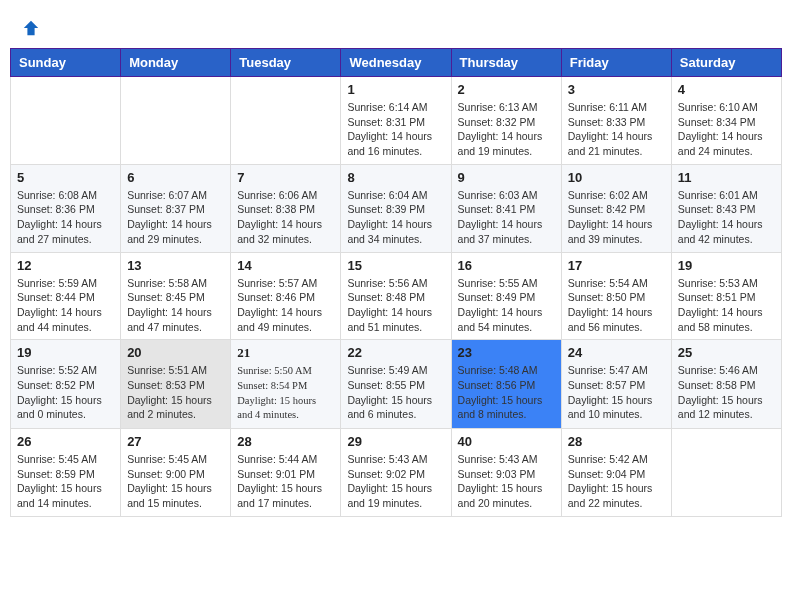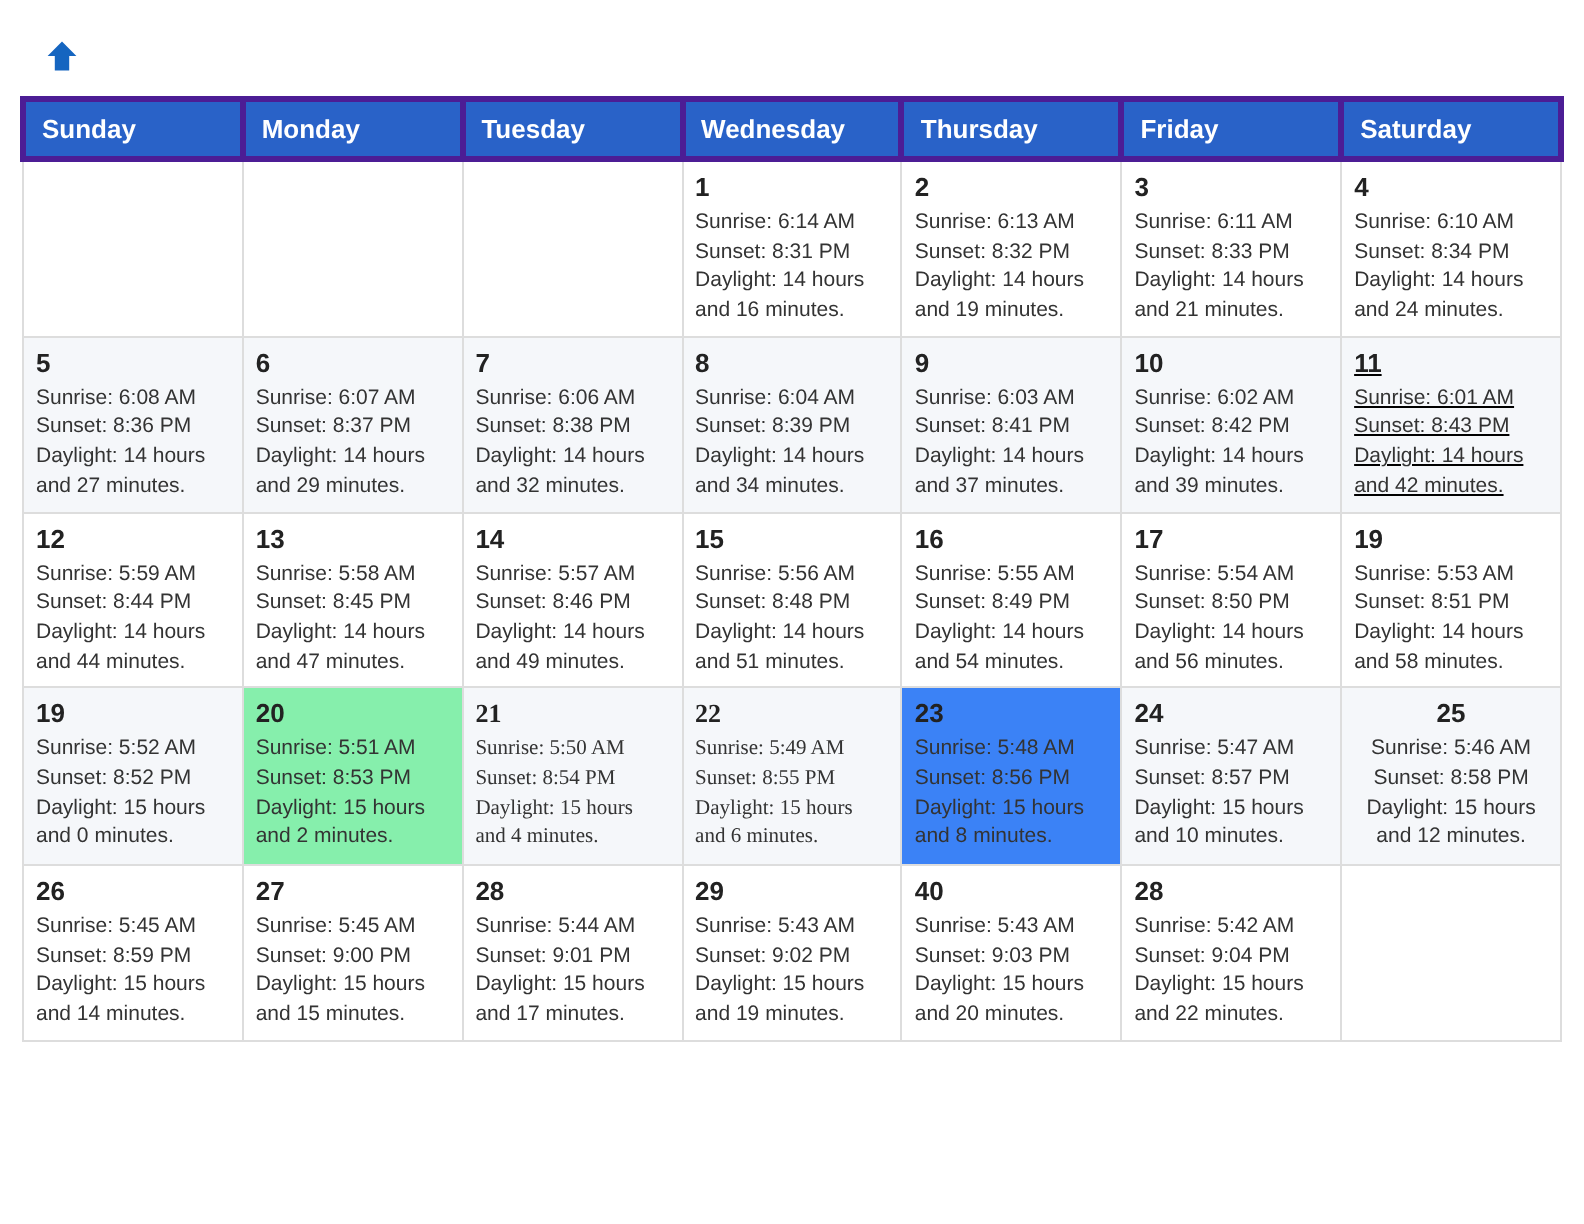"Sunday" .calendar th { border: 3px solid #4c1d95 -> 1px solid #4c1d95 }
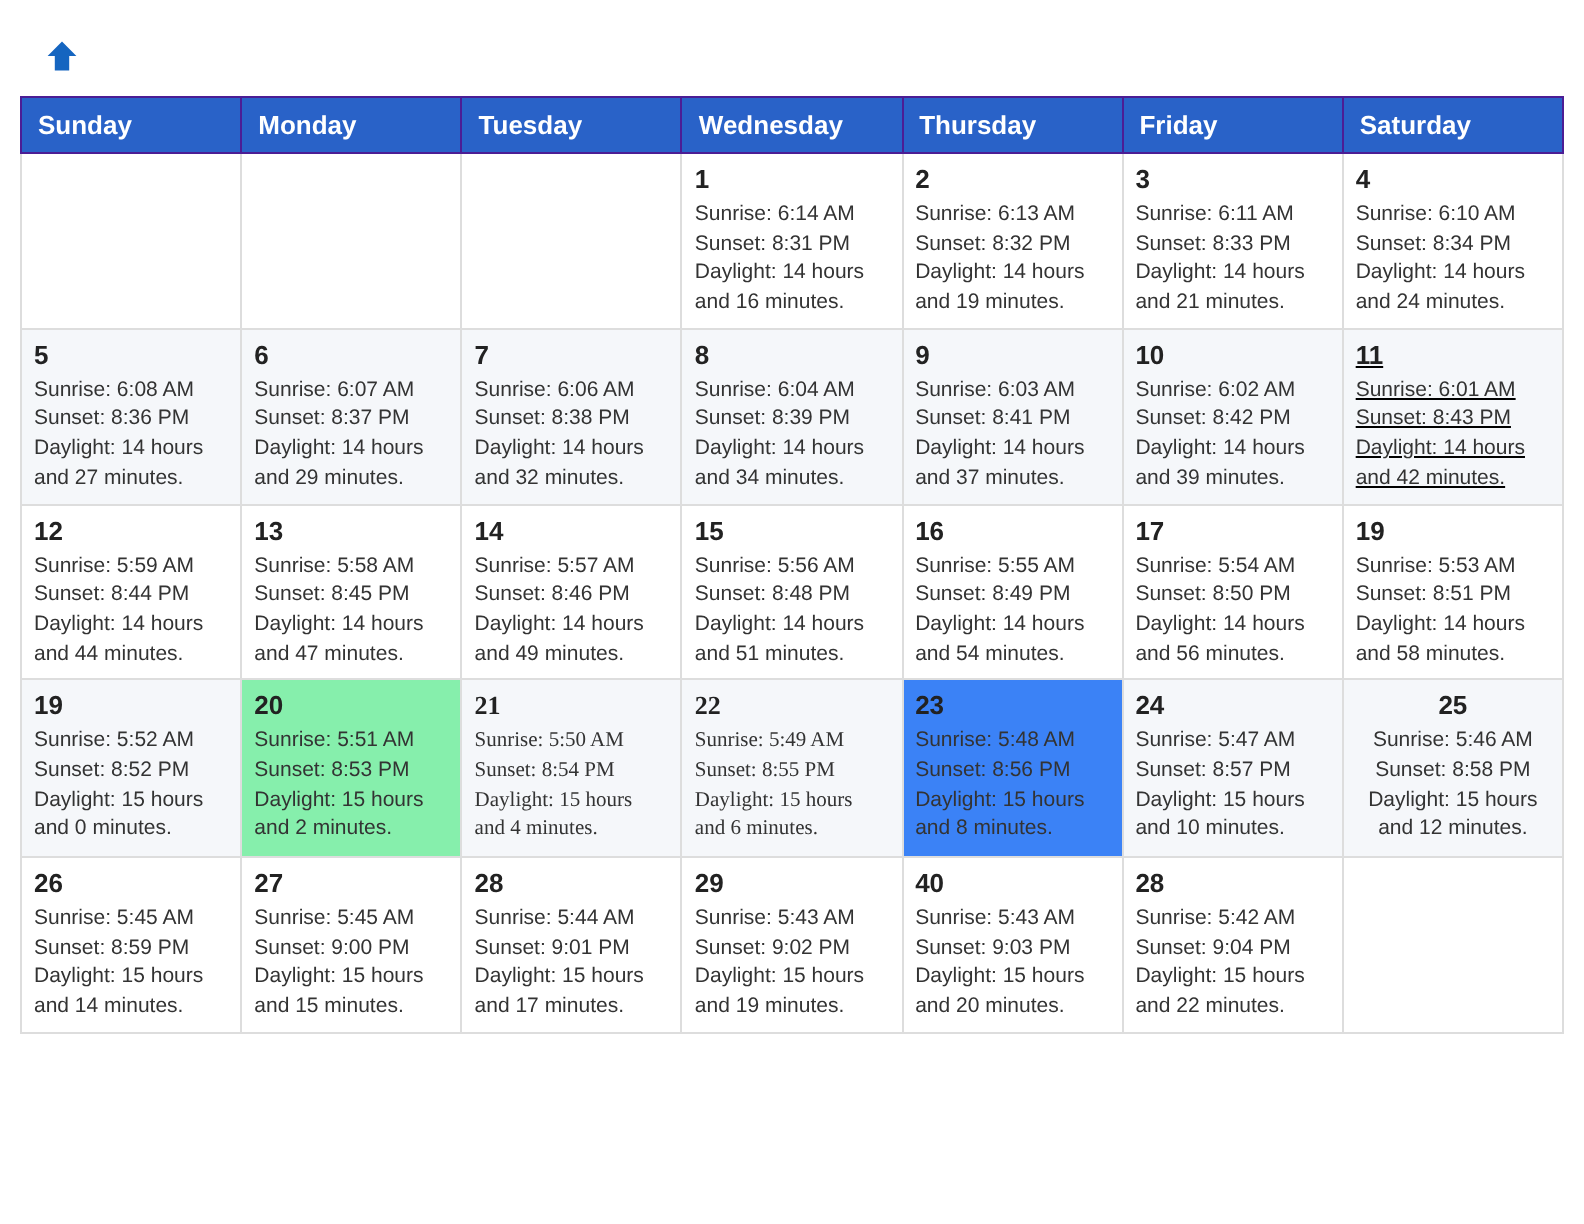"11" td { text-decoration: underline -> none }
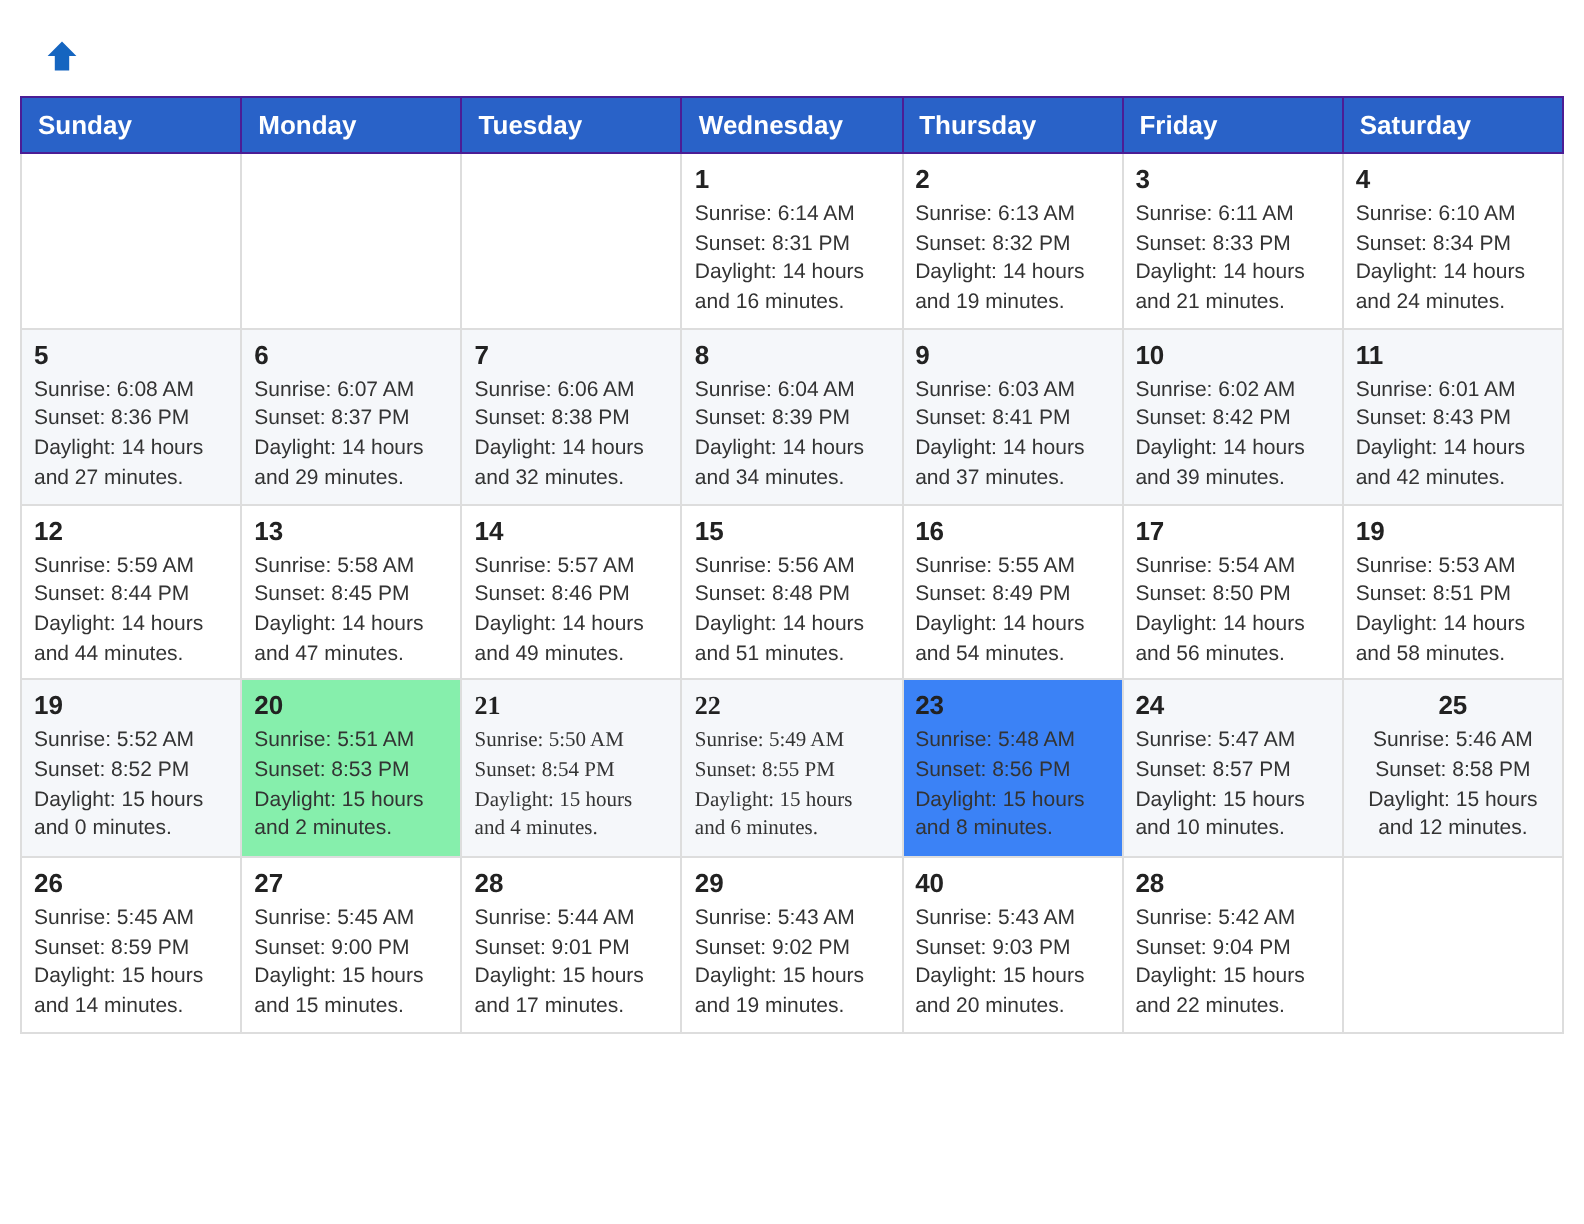"20" td { background: #86efac -> #e5e5e5 }
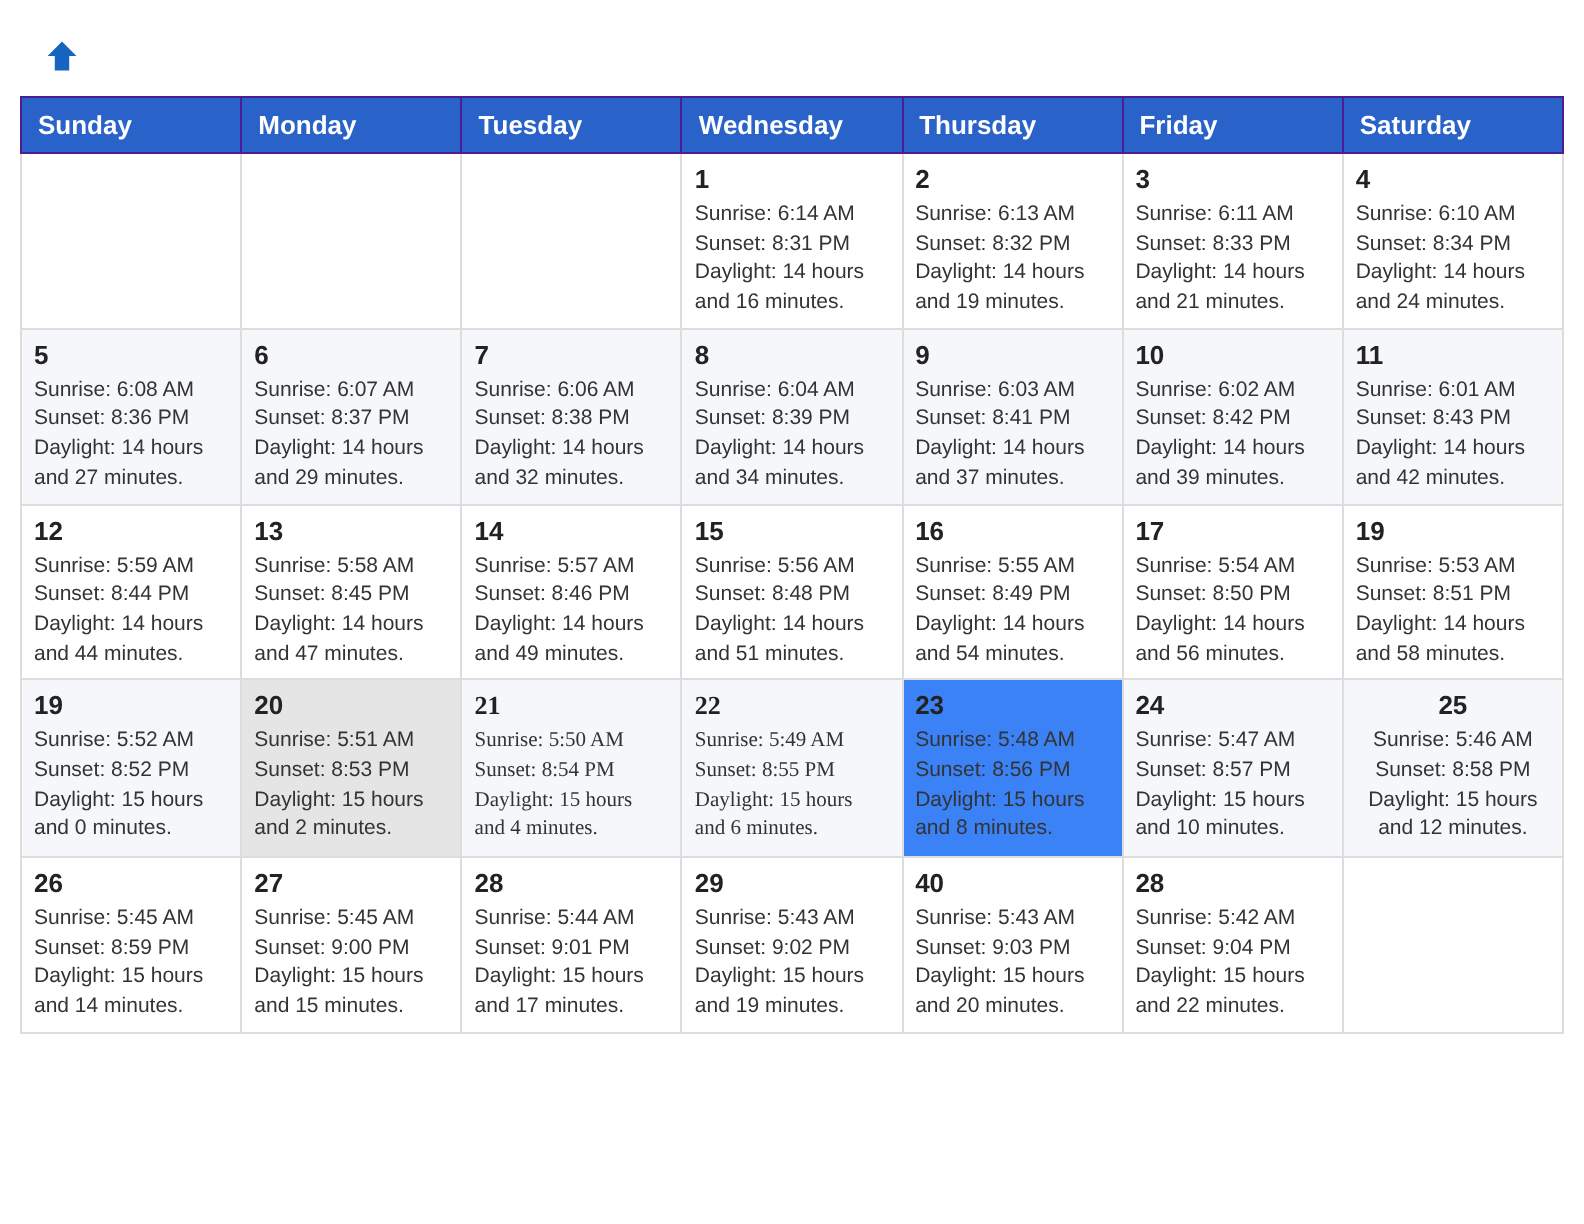"22" td { font-family: Liberation Serif, serif -> none }
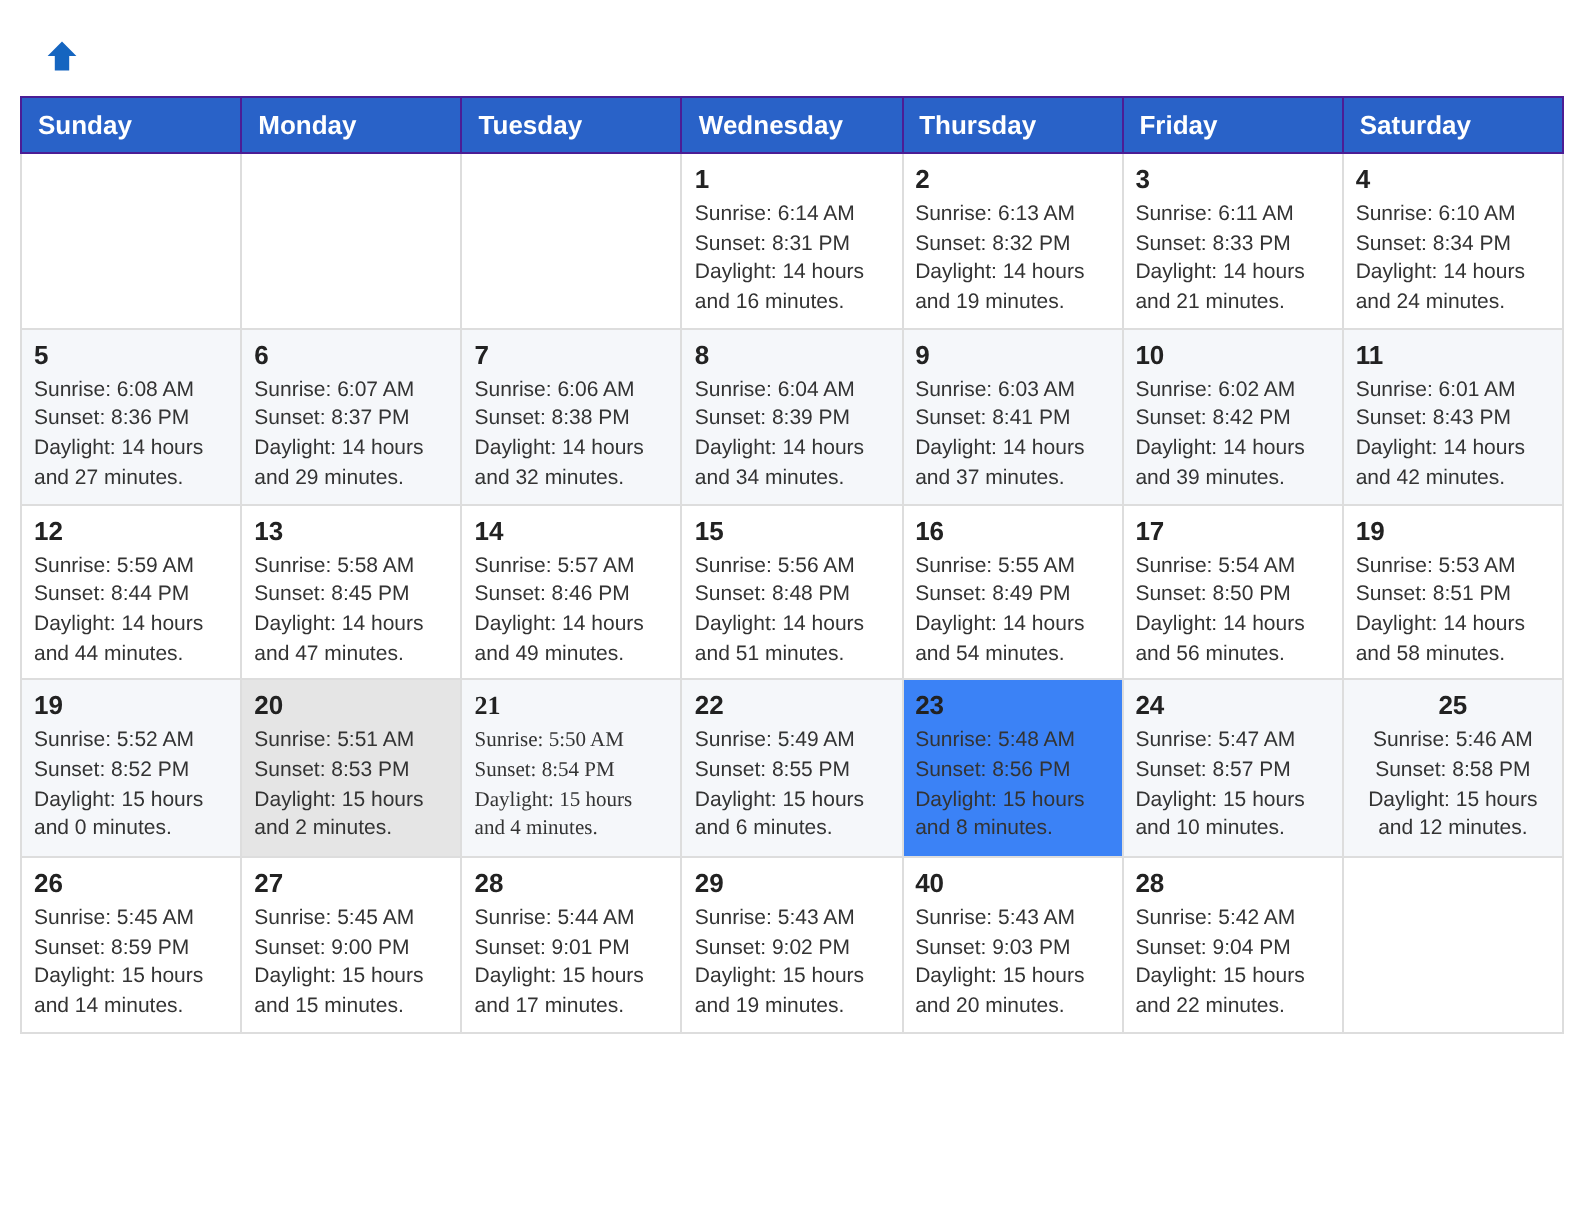"25" td { text-align: center -> none }
